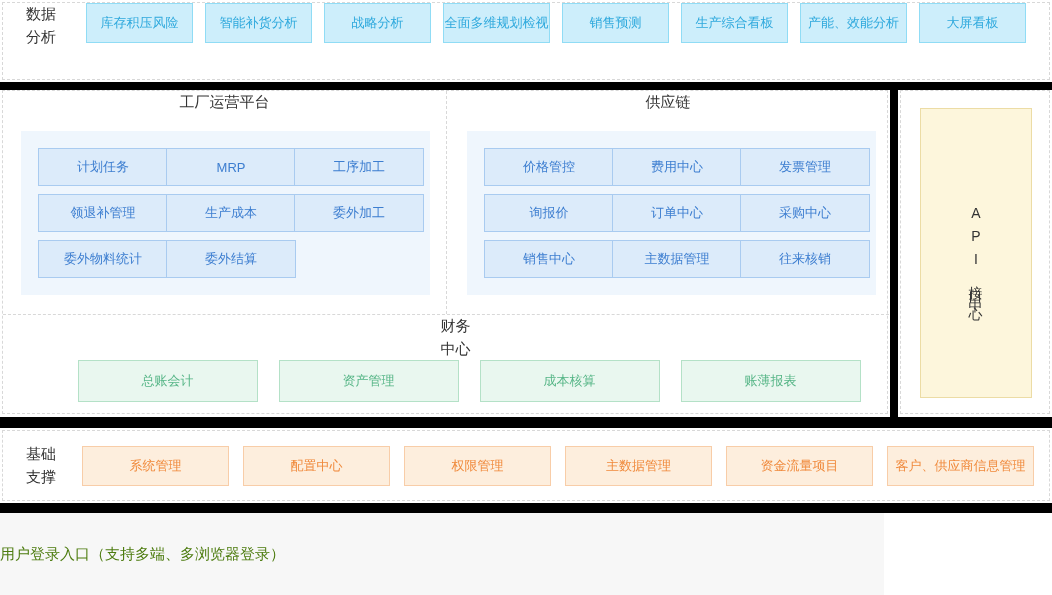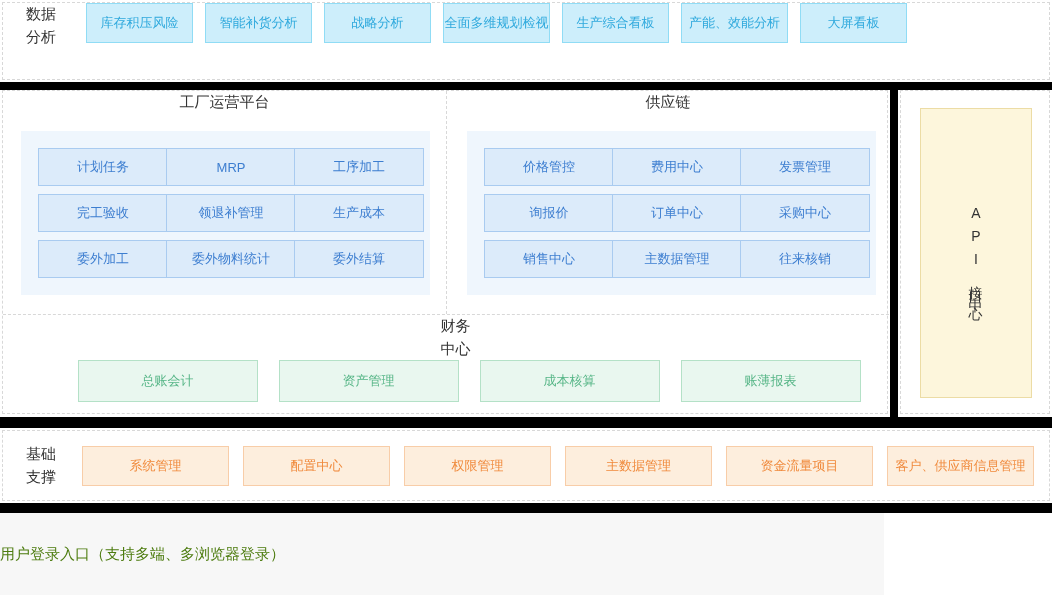"销售预测" div.btn { html: none -> <div>销售预测</div> }
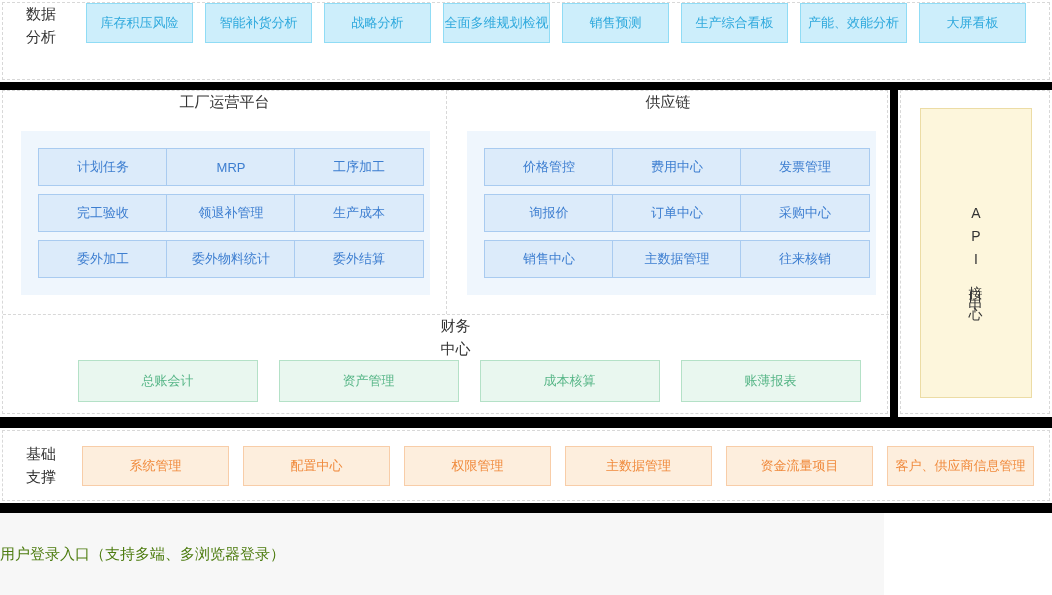"完工验收" div.btn { html: <div>完工验收</div> -> none }
